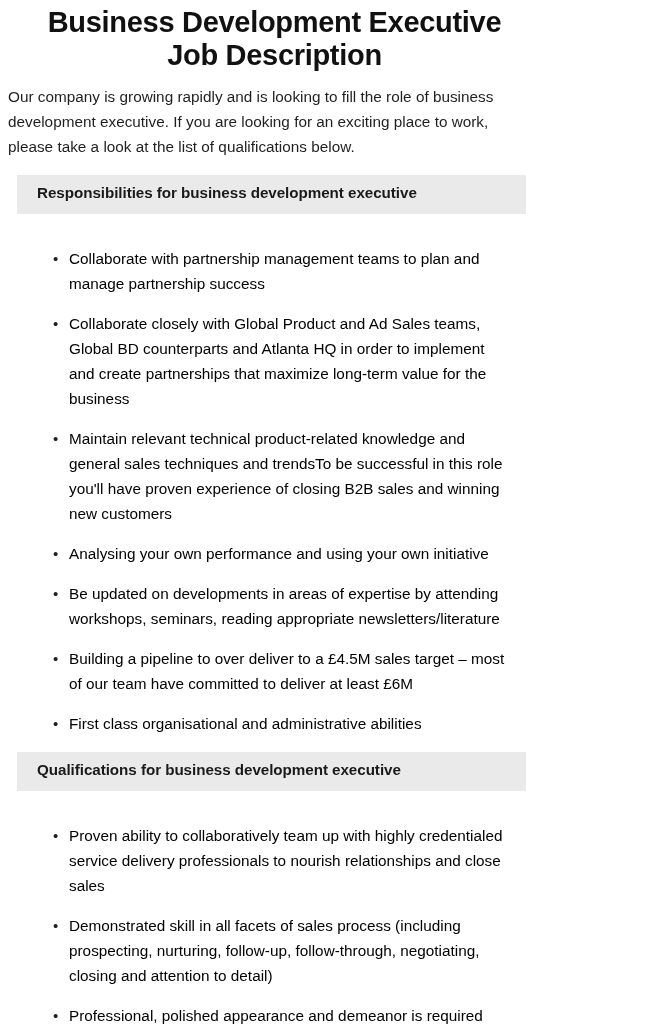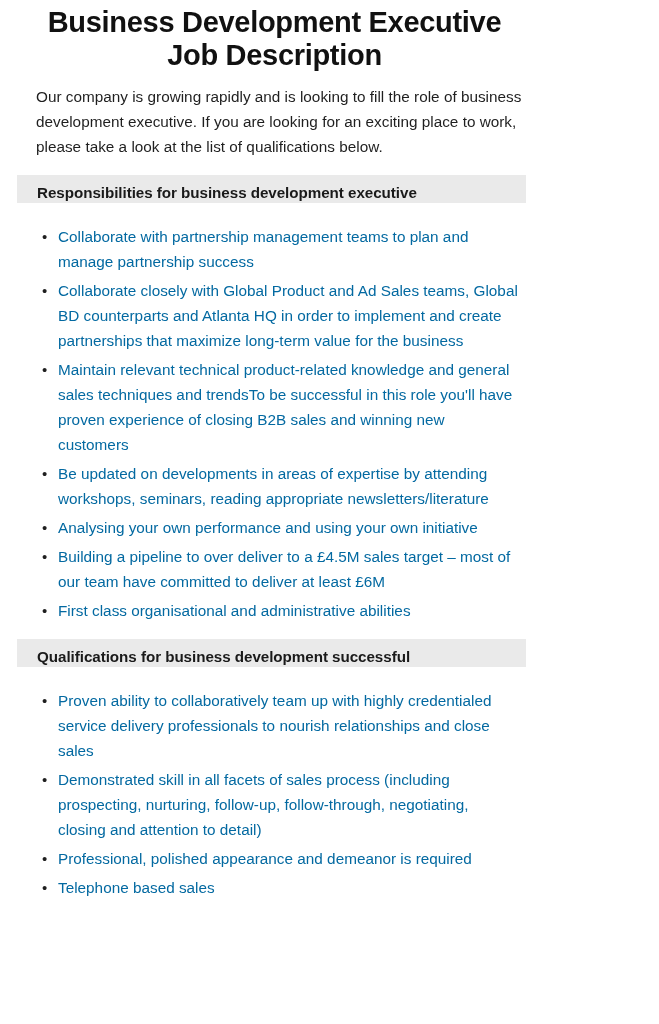"Our company is growing rapidly" .intro { padding: 12px 22px 0 36px -> 12px 22px 0 8px }
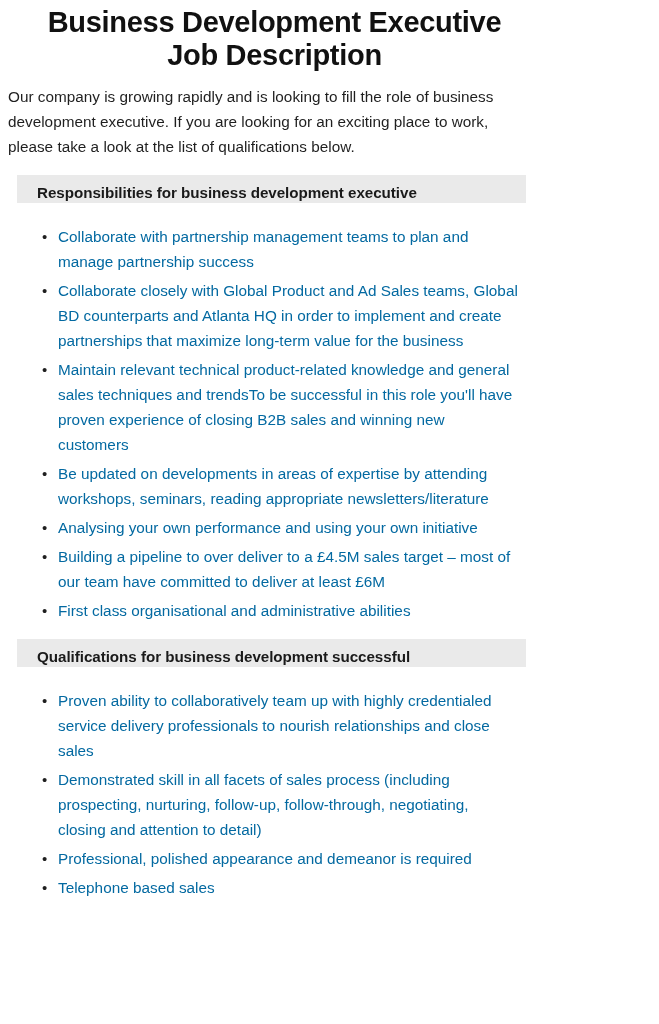"Responsibilities for business" .section-header { padding: 9px 20px 2px 20px -> 9px 20px 13px 20px }
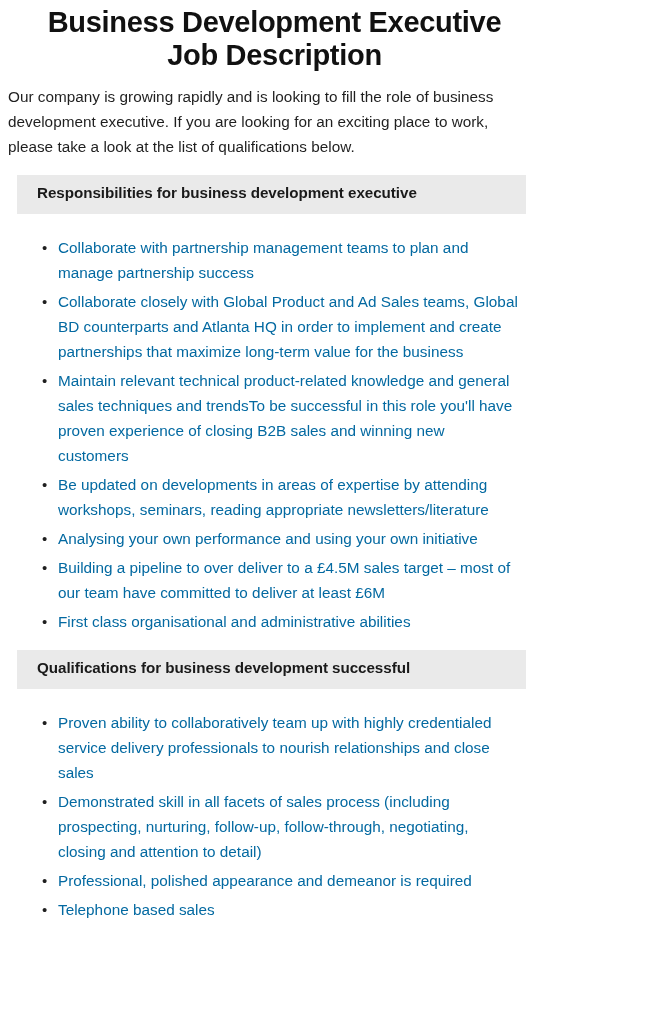"Collaborate with partnership management" ul.bullet-list li { color: #0369a1 -> #000000; margin: 4px -> 15px }
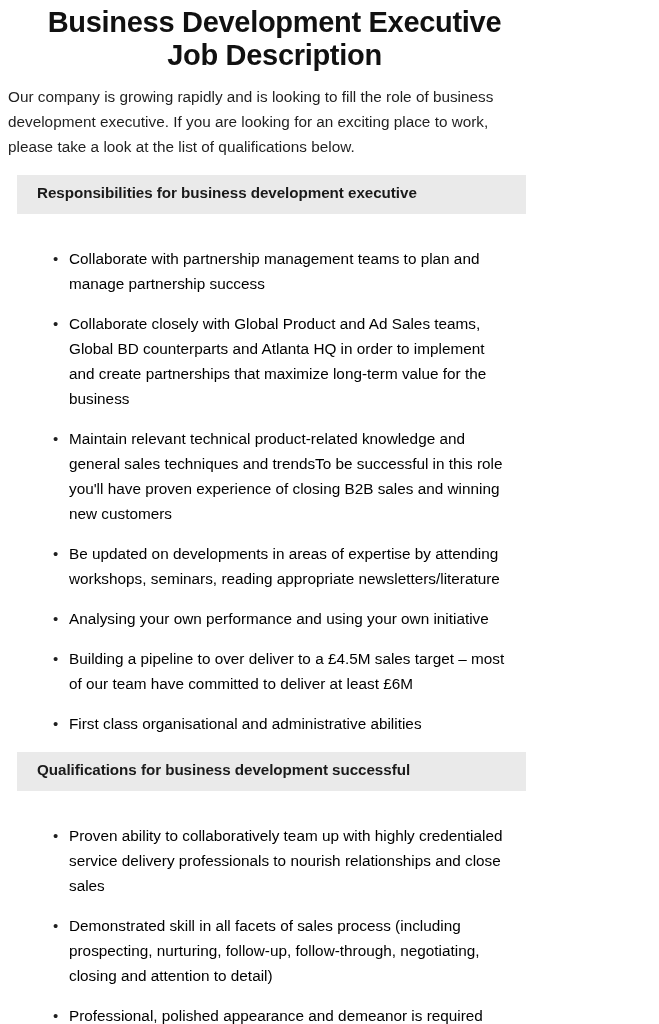"Be updated on developments in" li { order: before "Analysing your own performance and" -> after "Analysing your own performance and" }
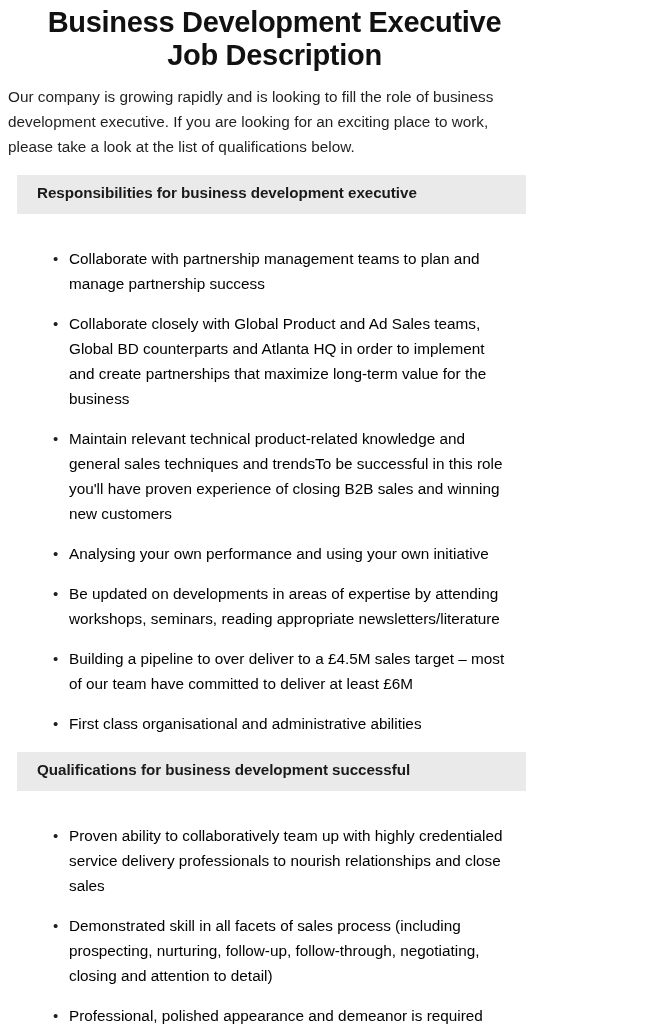"Qualifications for business development" div.section-header { text: successful -> executive }
